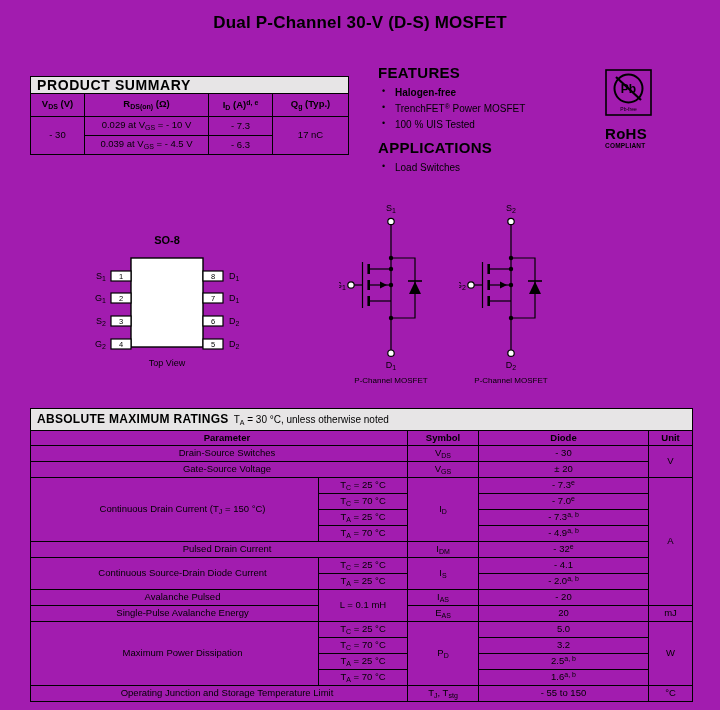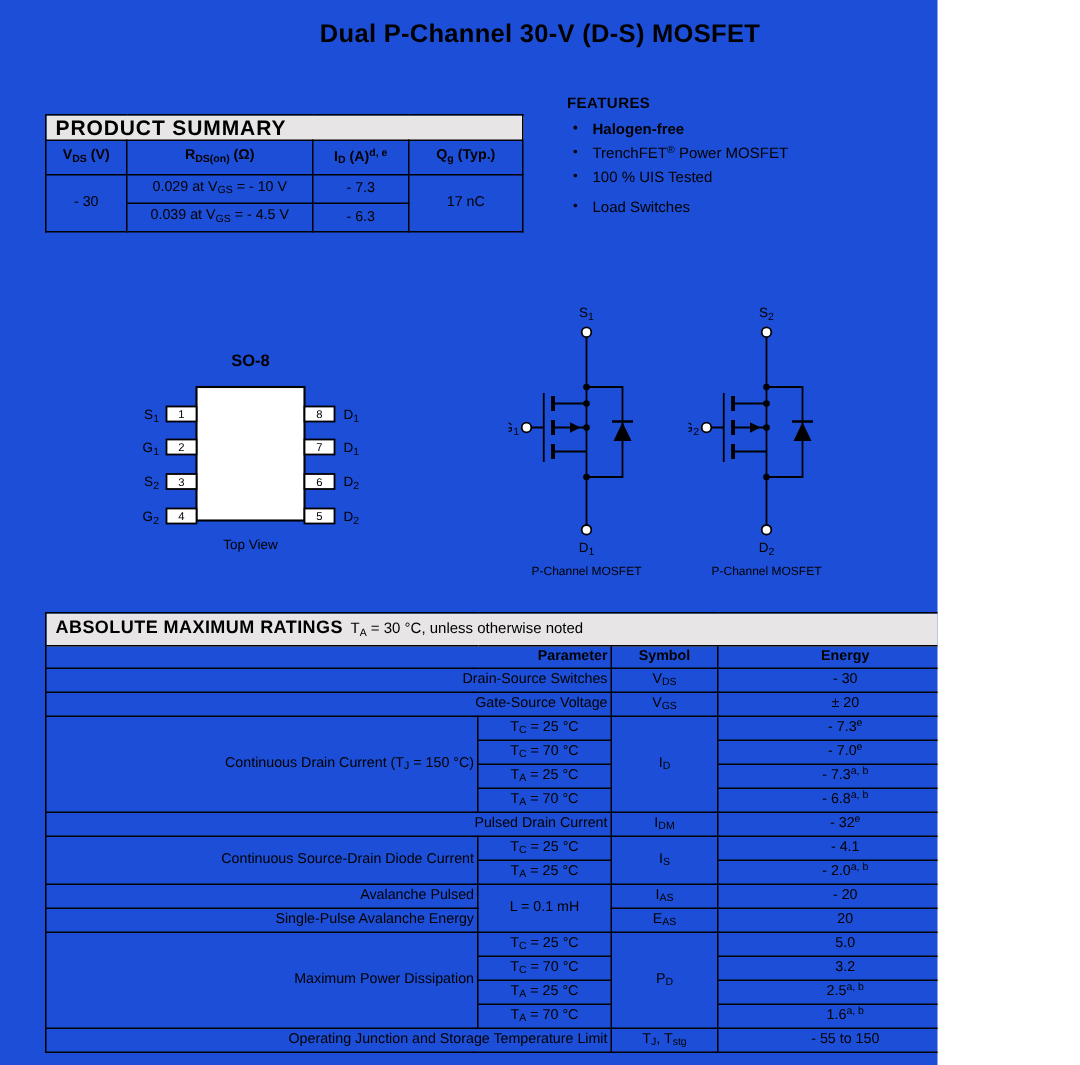"Dual P-Channel 30-V (D-S) MOSFET" .page { background: #1d4ed8 -> #a21caf; width: 625px -> 720px }
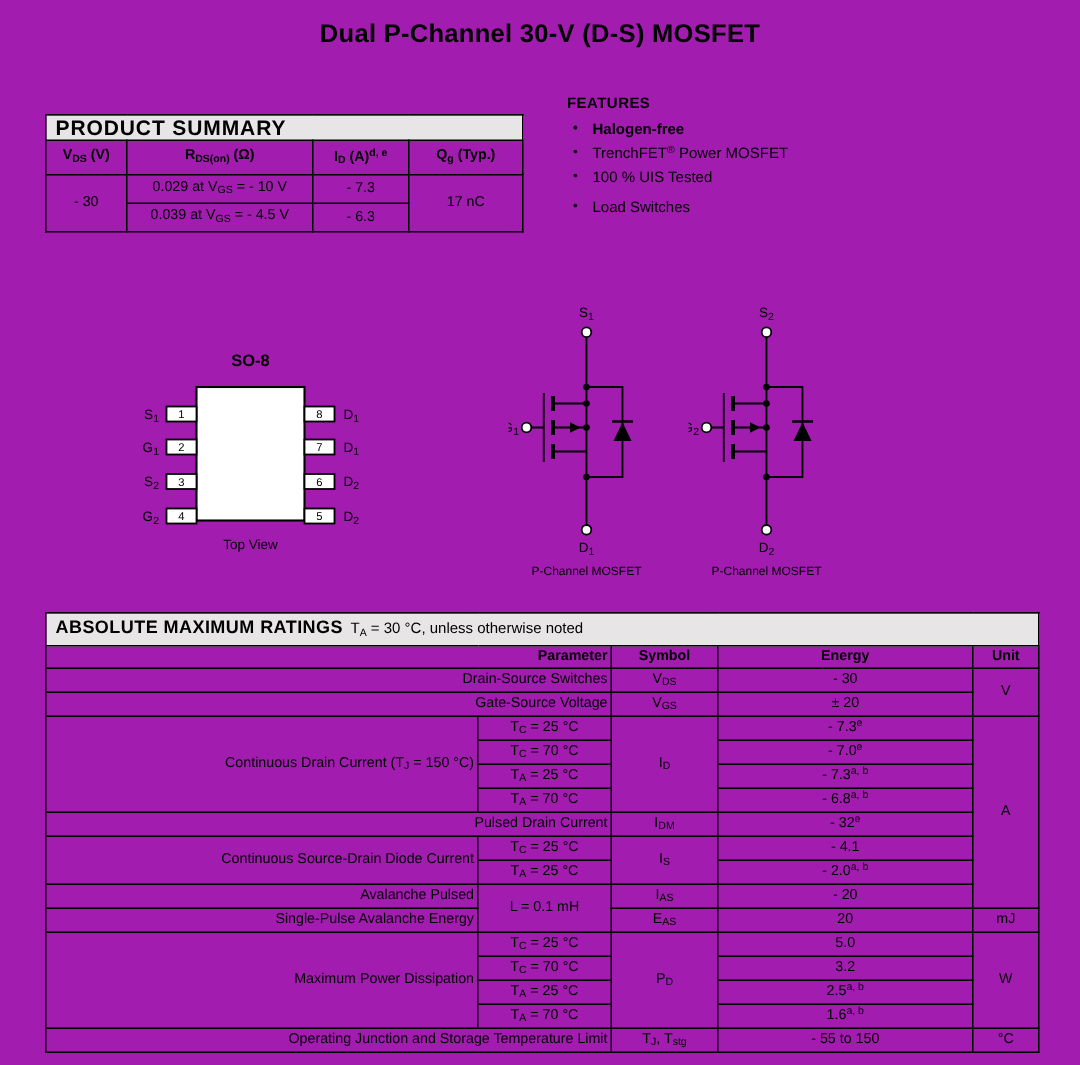"FEATURES" .feat-block h2 { font-size: 10px -> 15px }
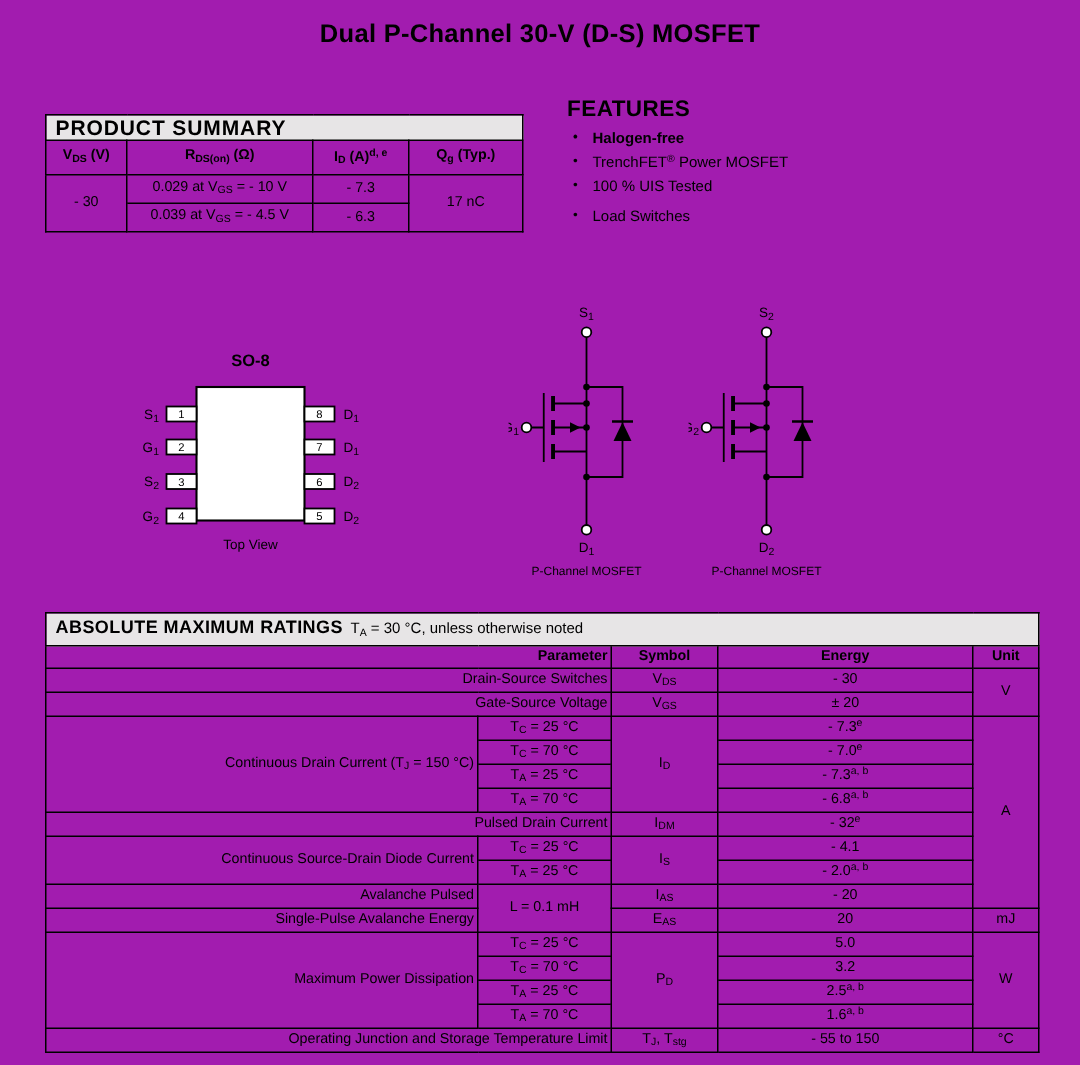"Pb" div.rohs { html: none -> <div> <svg> <rect></rect> <circle></circle> <text>Pb</text> <line></line> <text>Pb-free</text> </svg> <div>RoHS</div> <div>COMPLIANT</div> </div> }
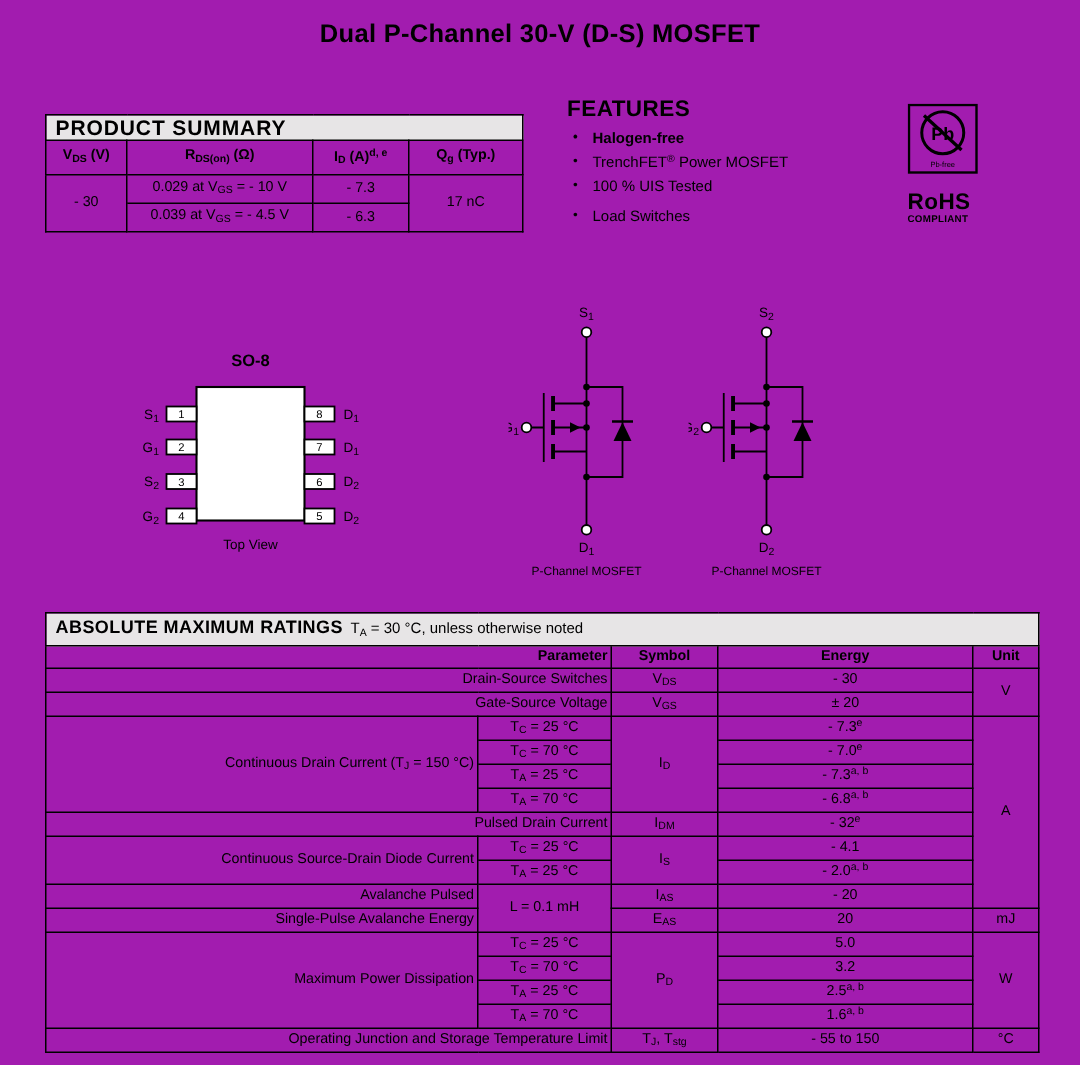"APPLICATIONS" h2 { html: none -> <h2>APPLICATIONS</h2> }
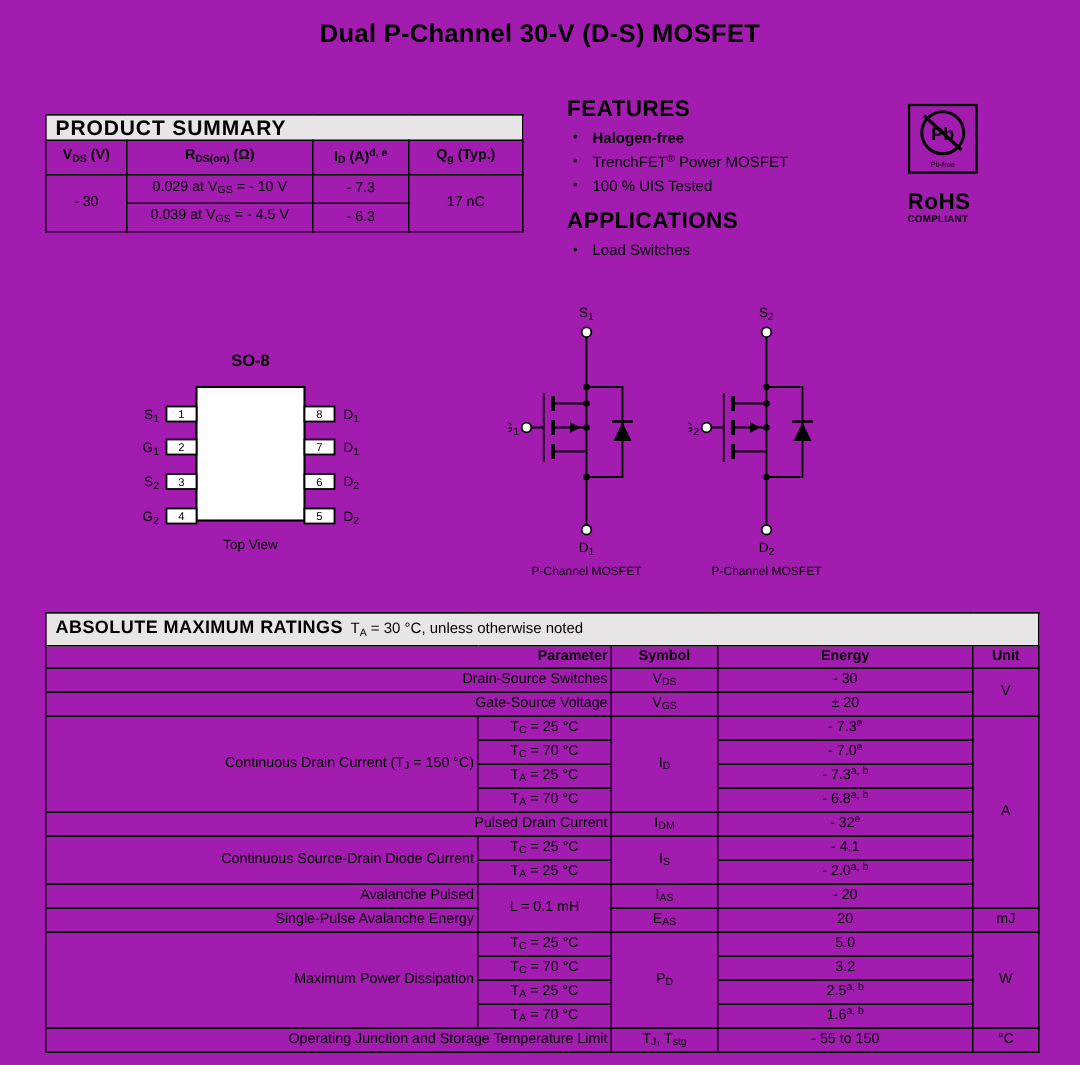"Parameter" .left { text-align: right -> center }
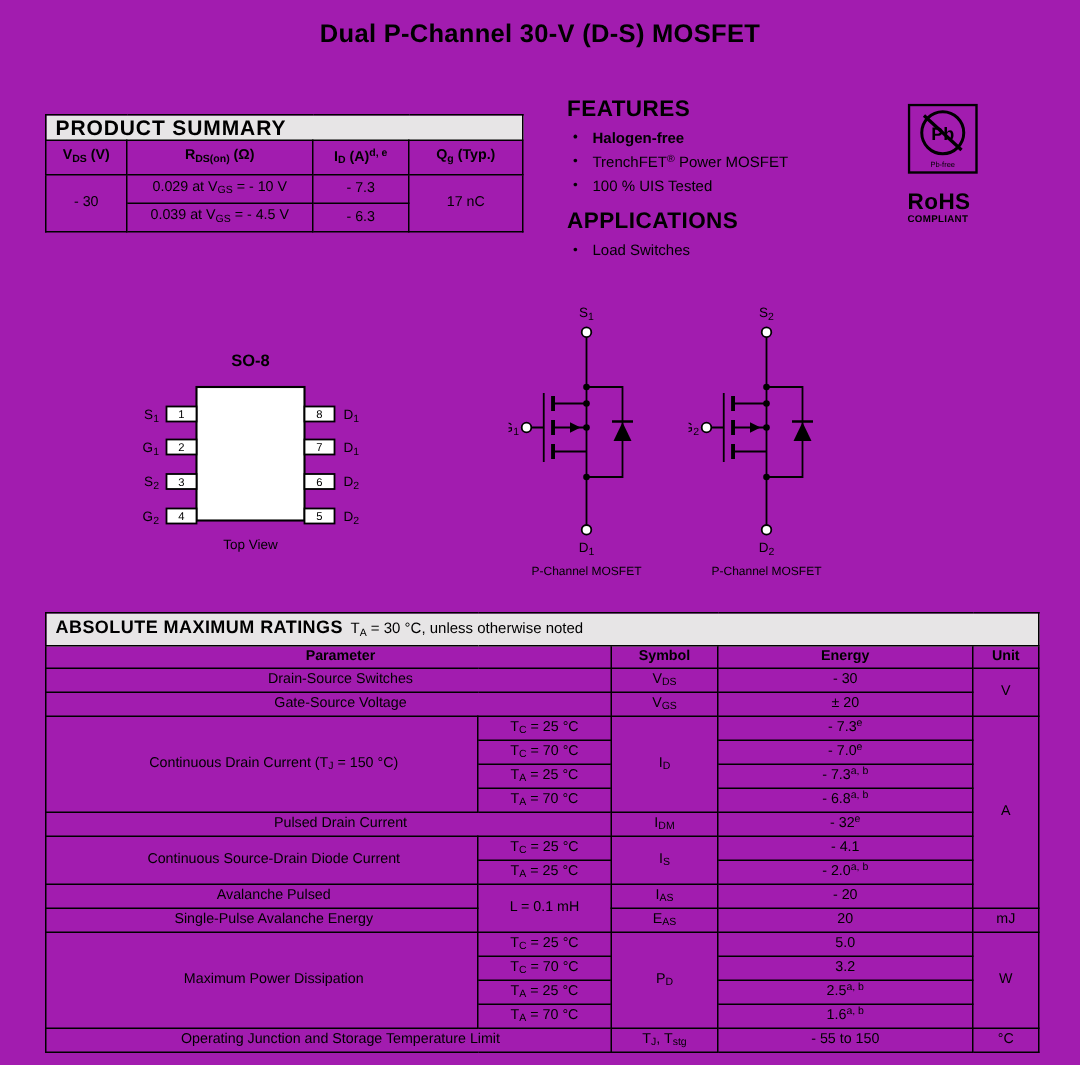"Energy" th { text: Energy -> Diode }
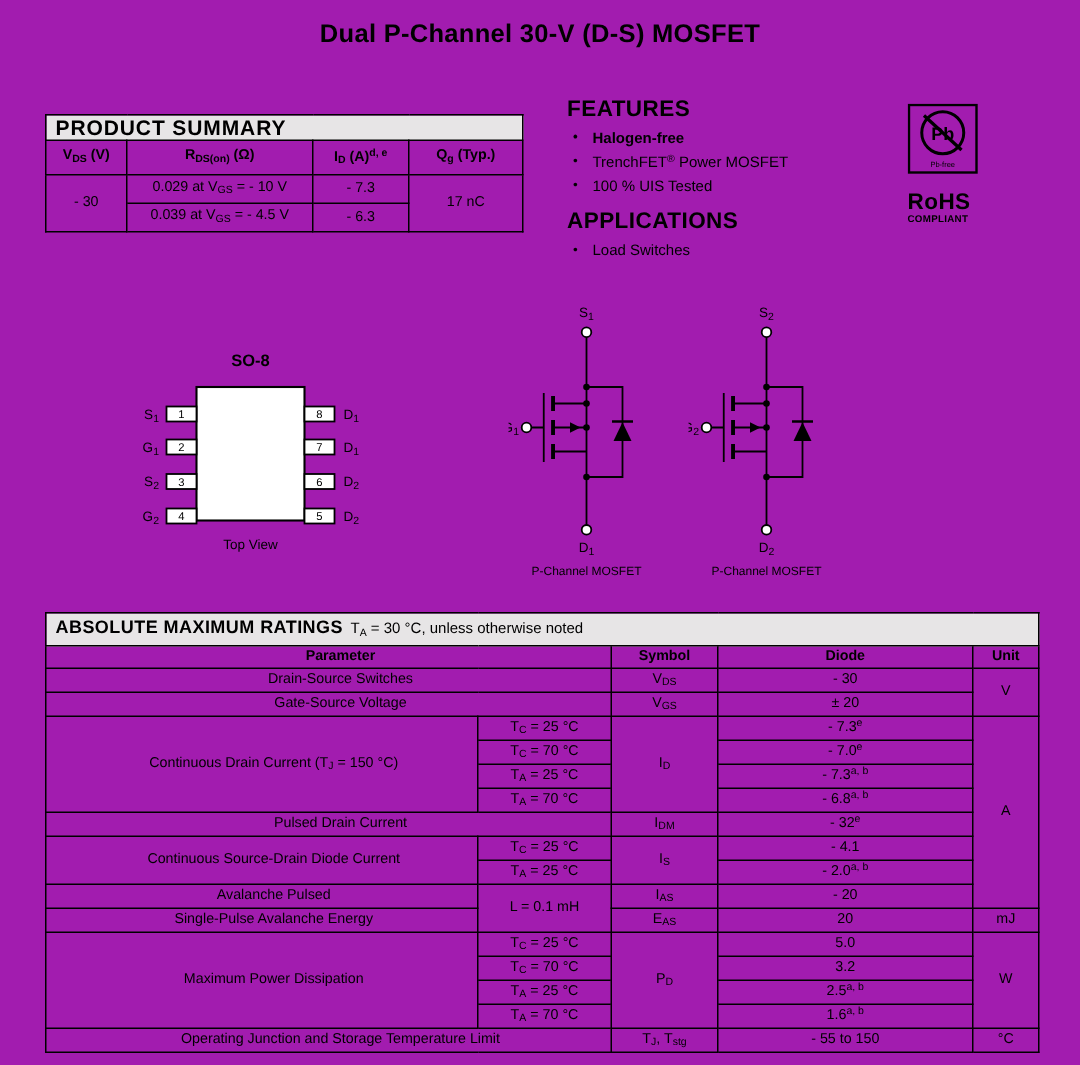"- 6.8" span { text: 6.8 -> 4.9 }
